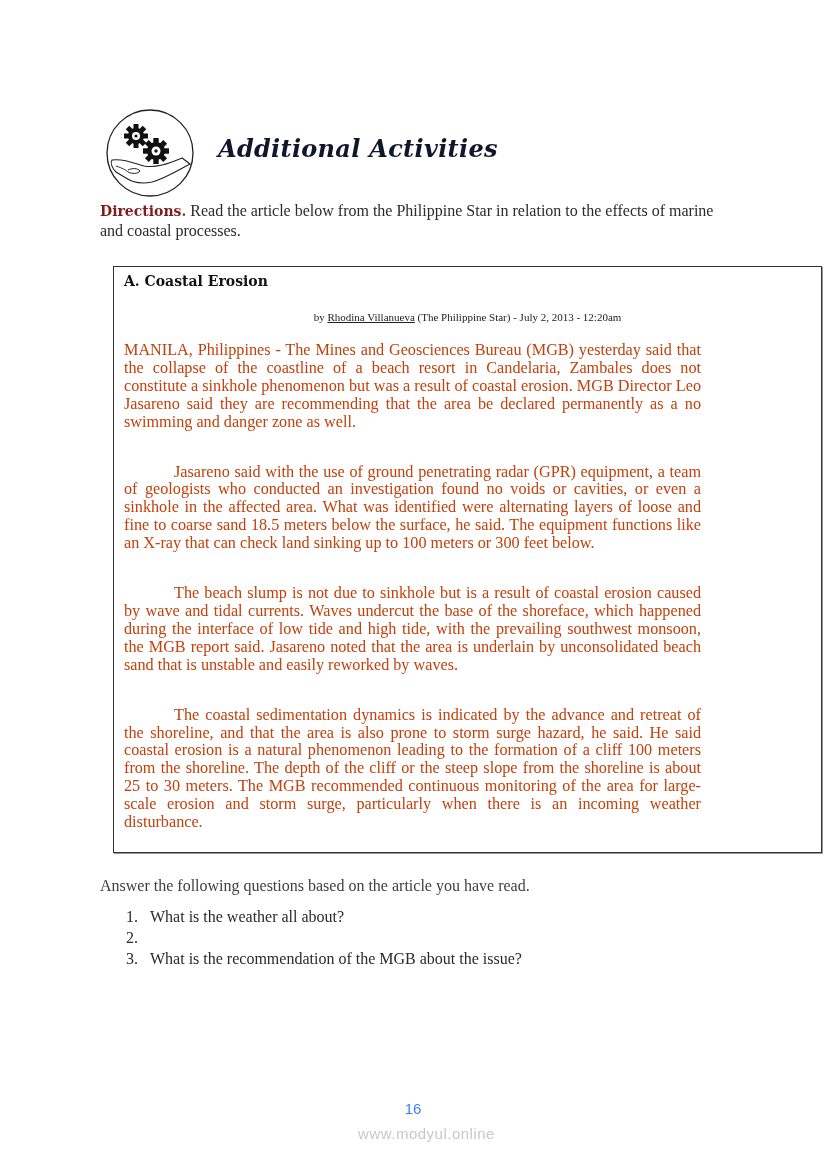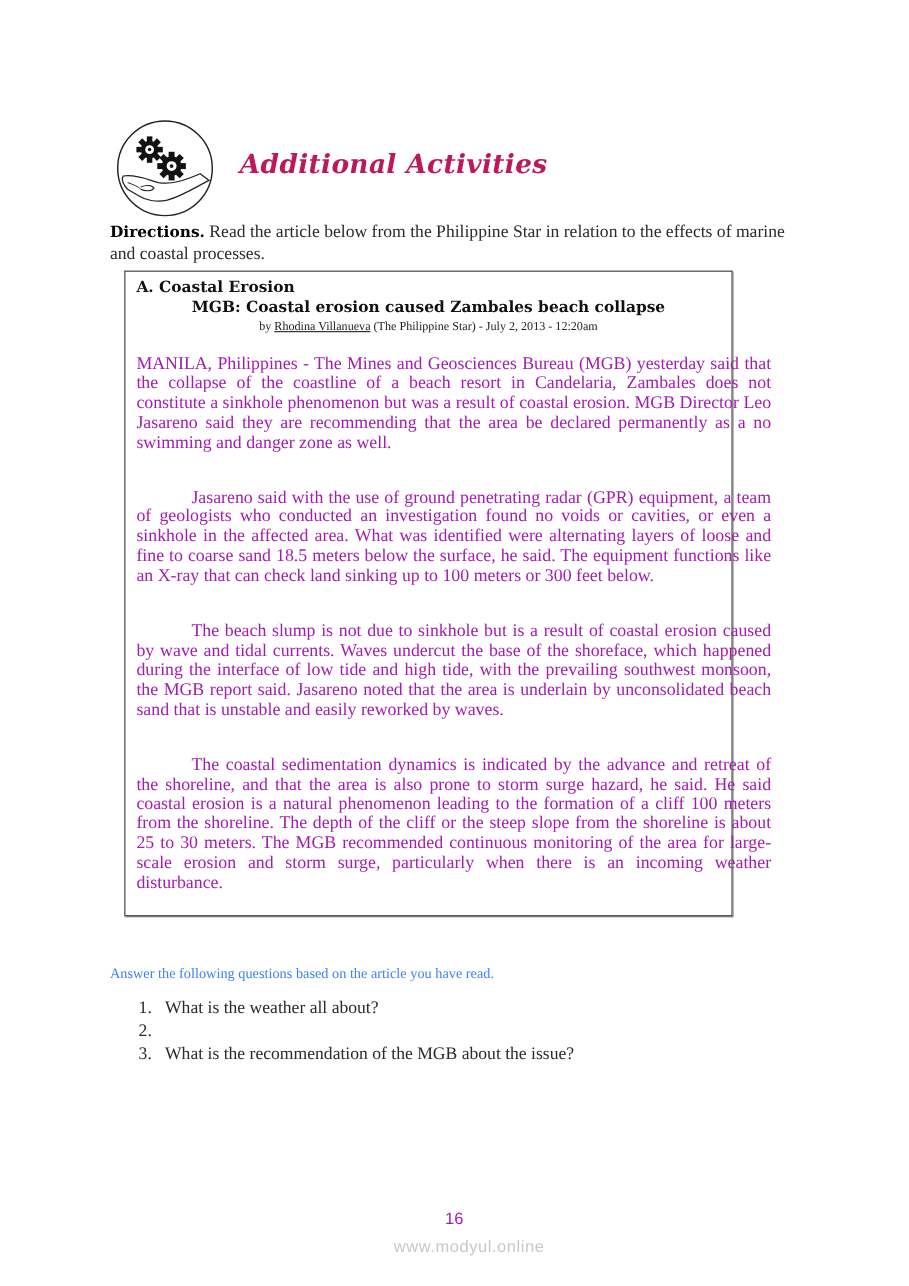"Additional Activities" .title { color: #be185d -> #0f172a }
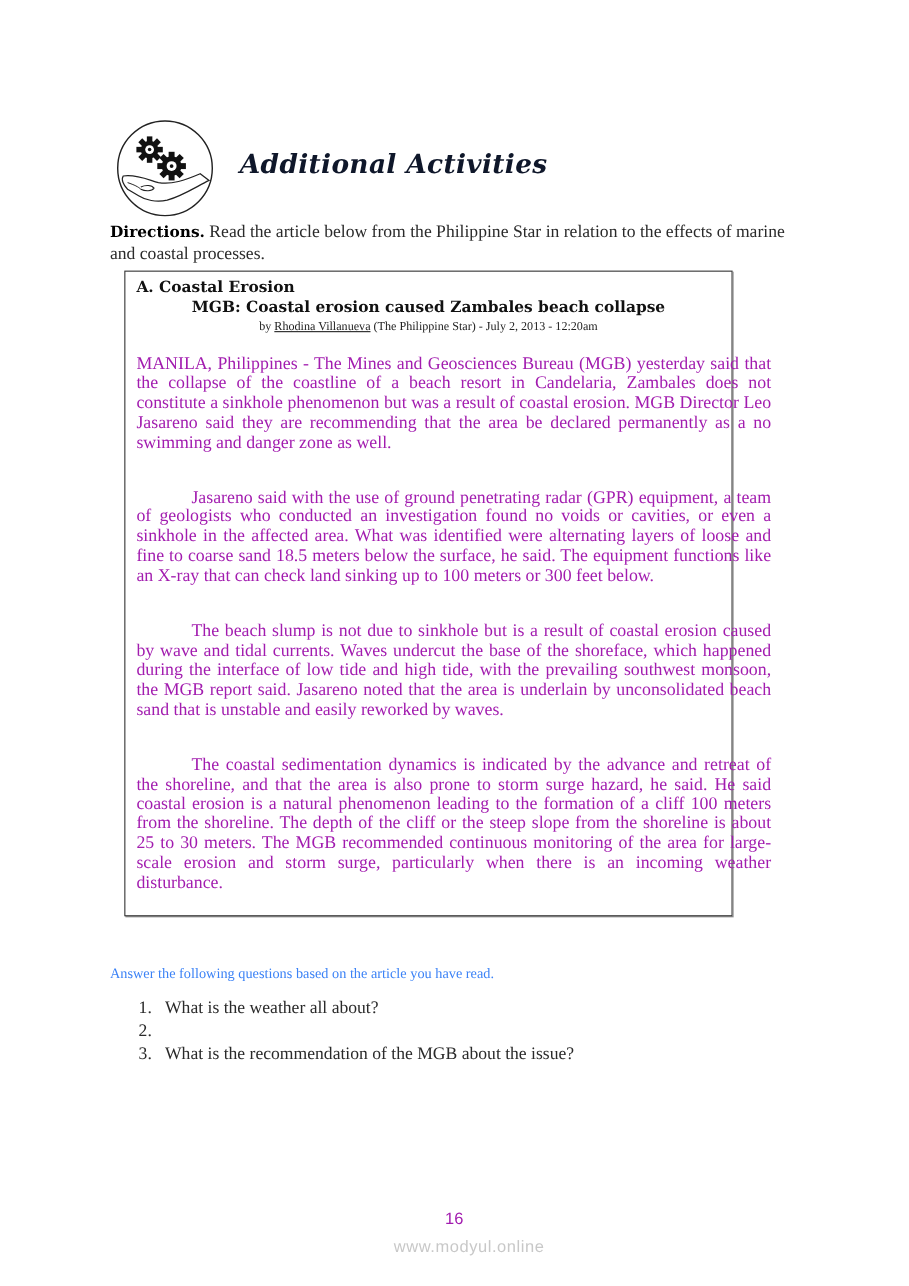"Directions." .directions b { color: #000000 -> #7f1d1d }
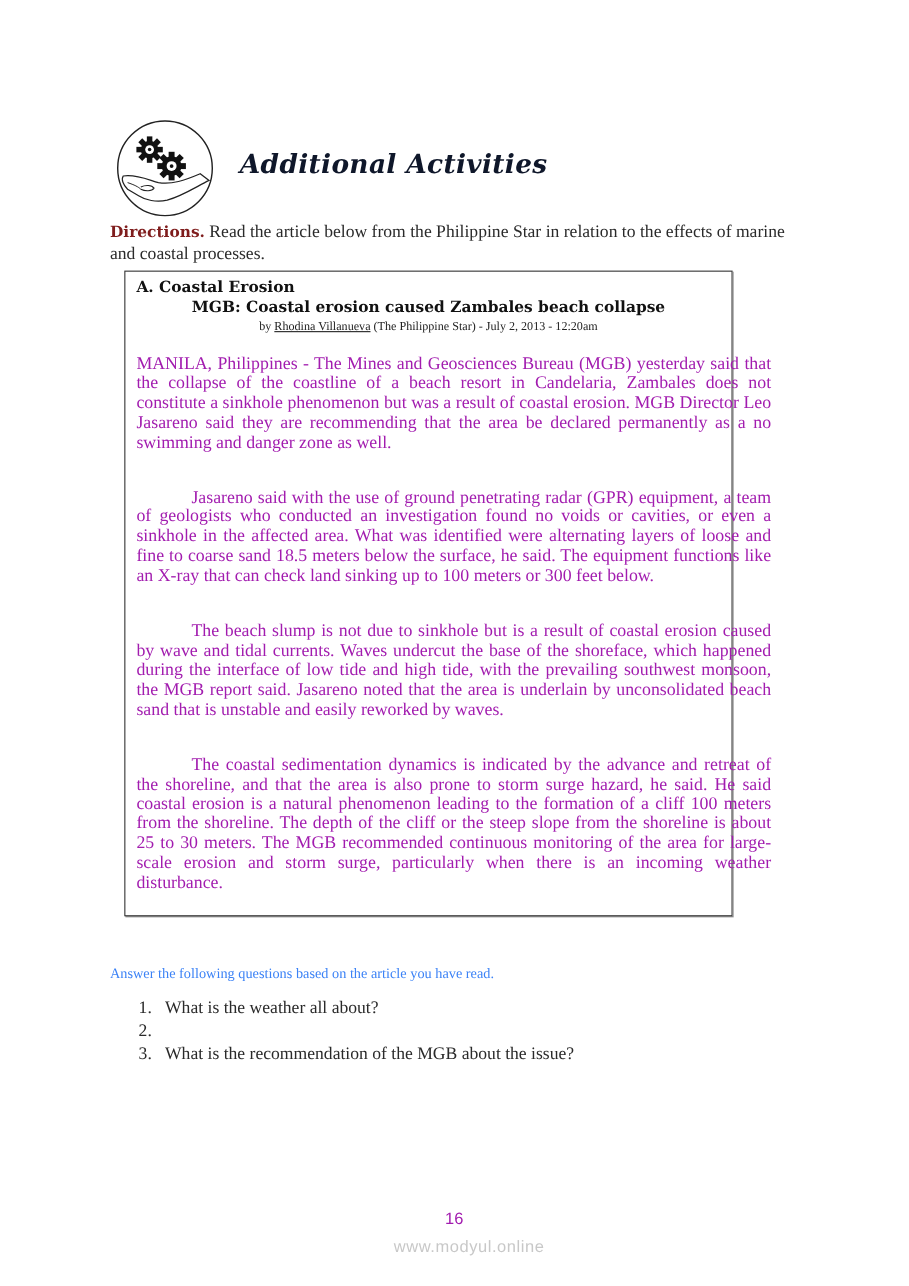"A. Coastal Erosion" .article-box { top: 246px -> 266px; width: 553px -> 709px }
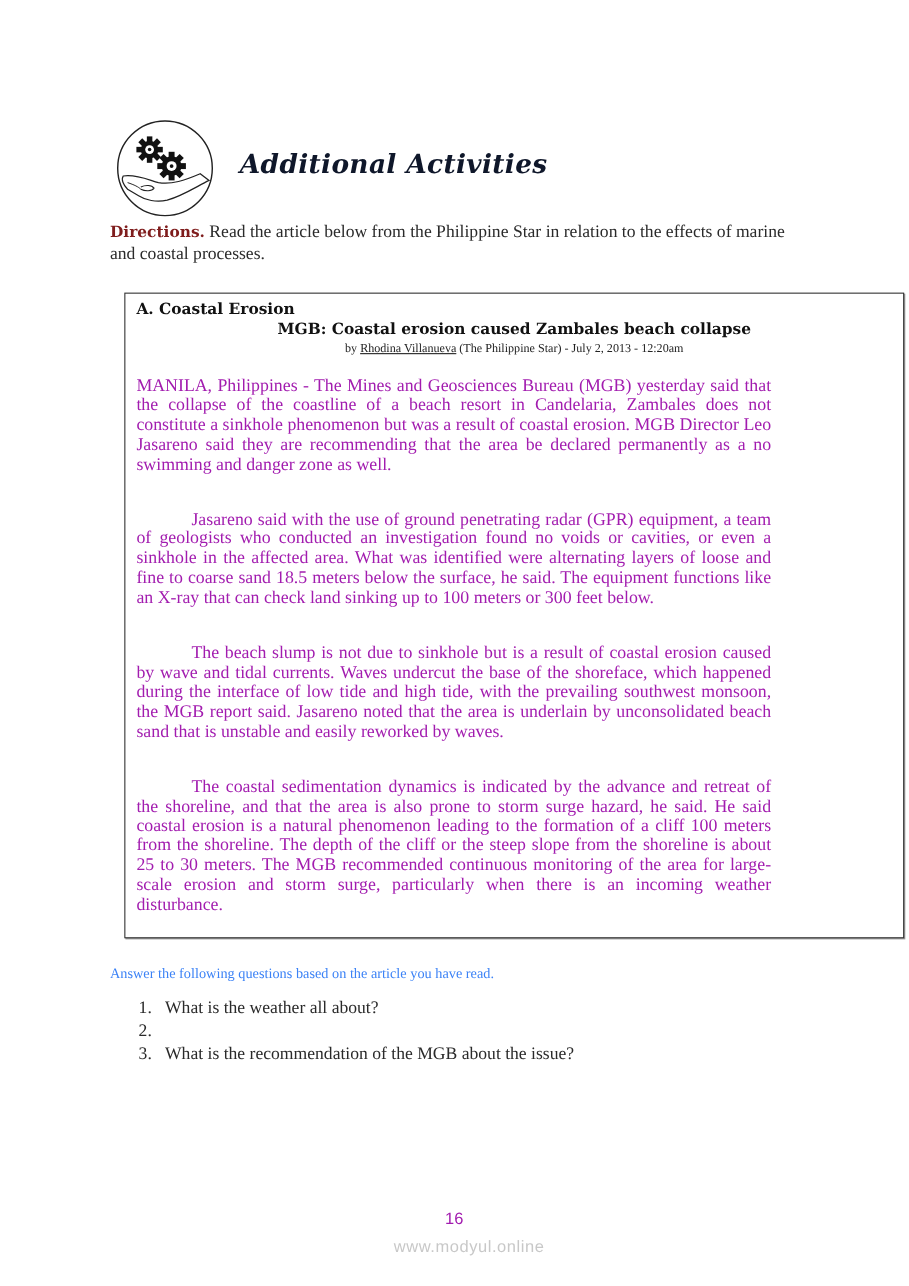"MGB: Coastal erosion caused Zambales" div.headline { html: <div>MGB: Coastal erosion caused Zambales beach collapse</div> -> none }
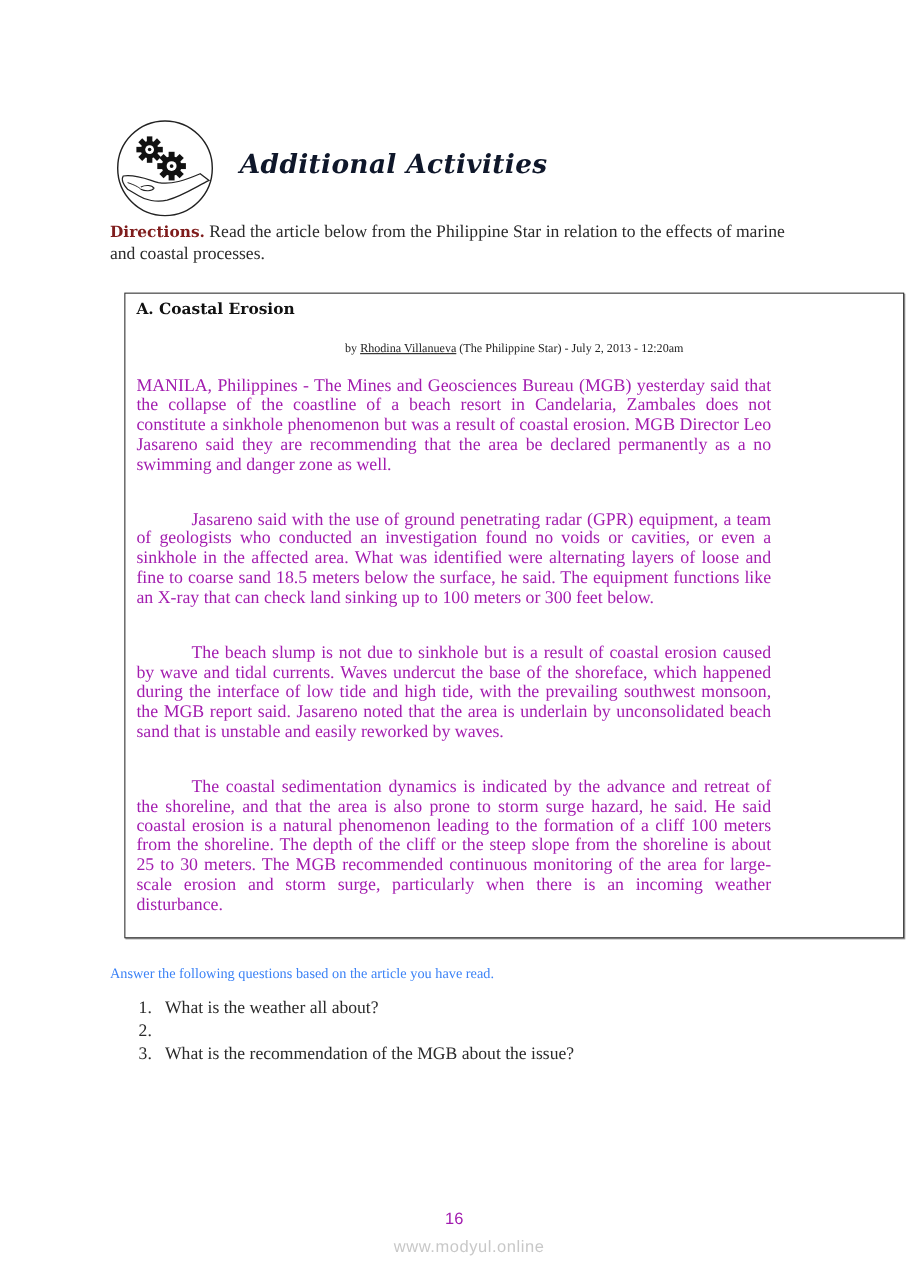"MANILA, Philippines - The Mines" .body-text { color: #a21caf -> #c2410c }
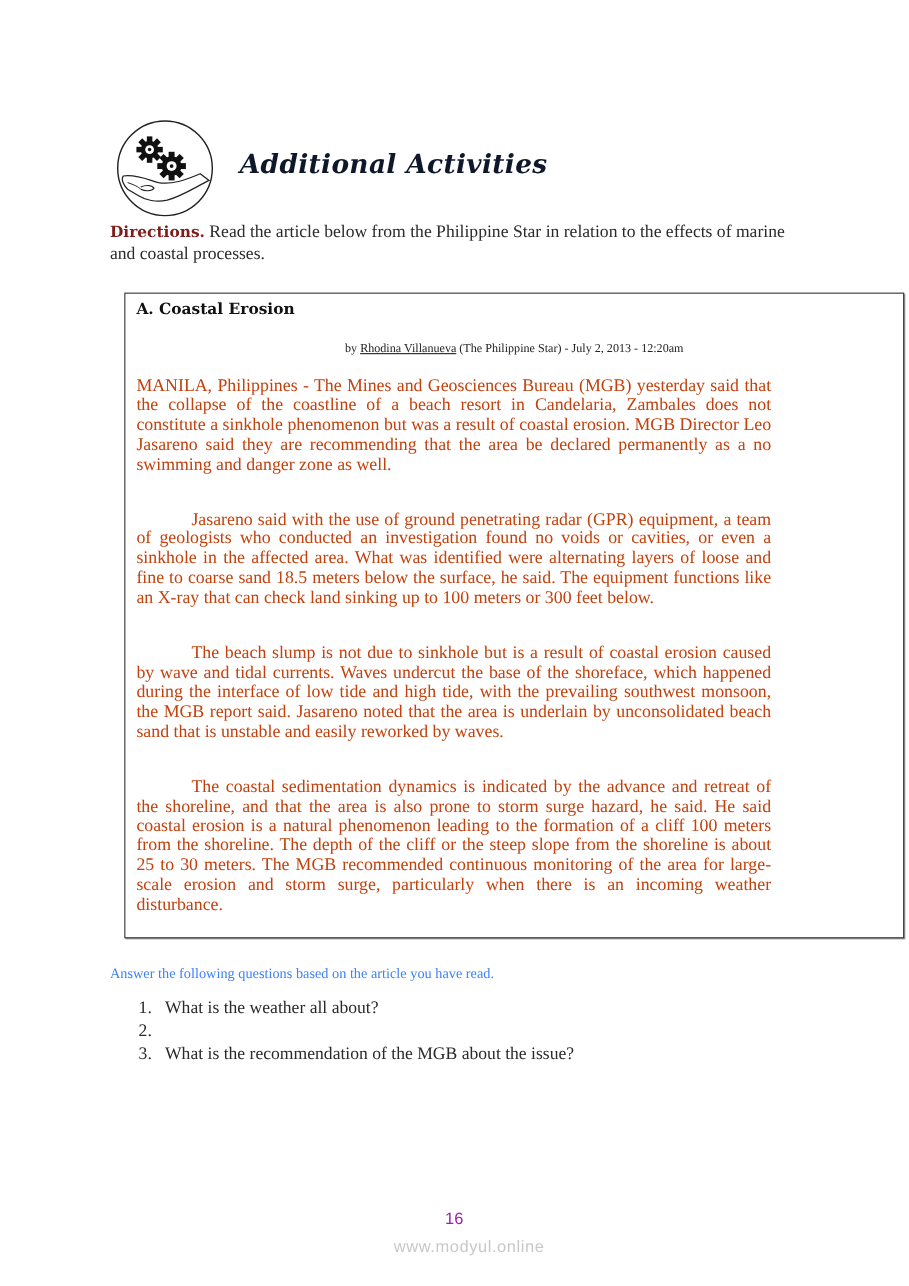"Answer the following questions based" .answer-intro { color: #3b82f6 -> #404040; font-size: 13px -> 16px }
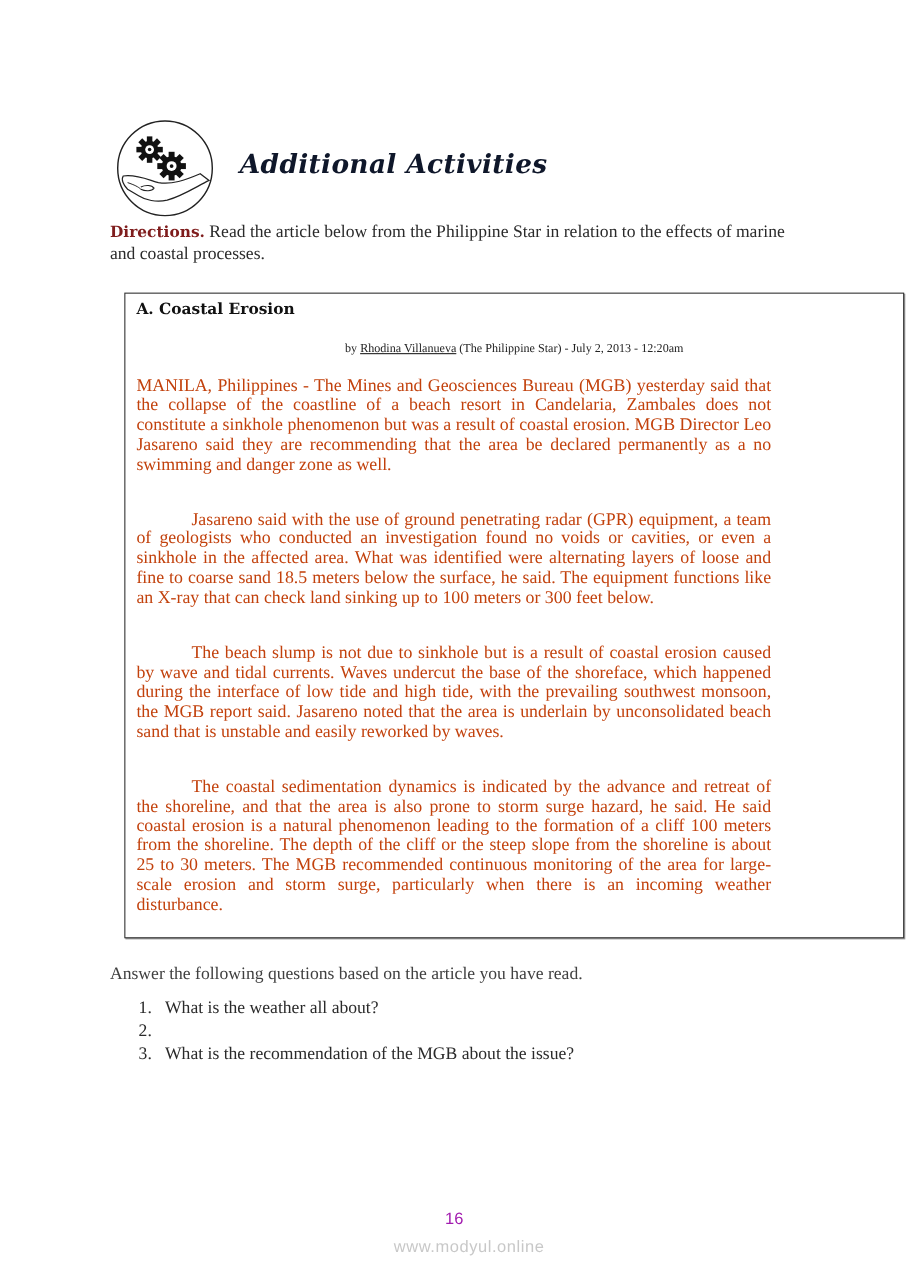"16" .page-number { color: #a21caf -> #3b82f6 }
